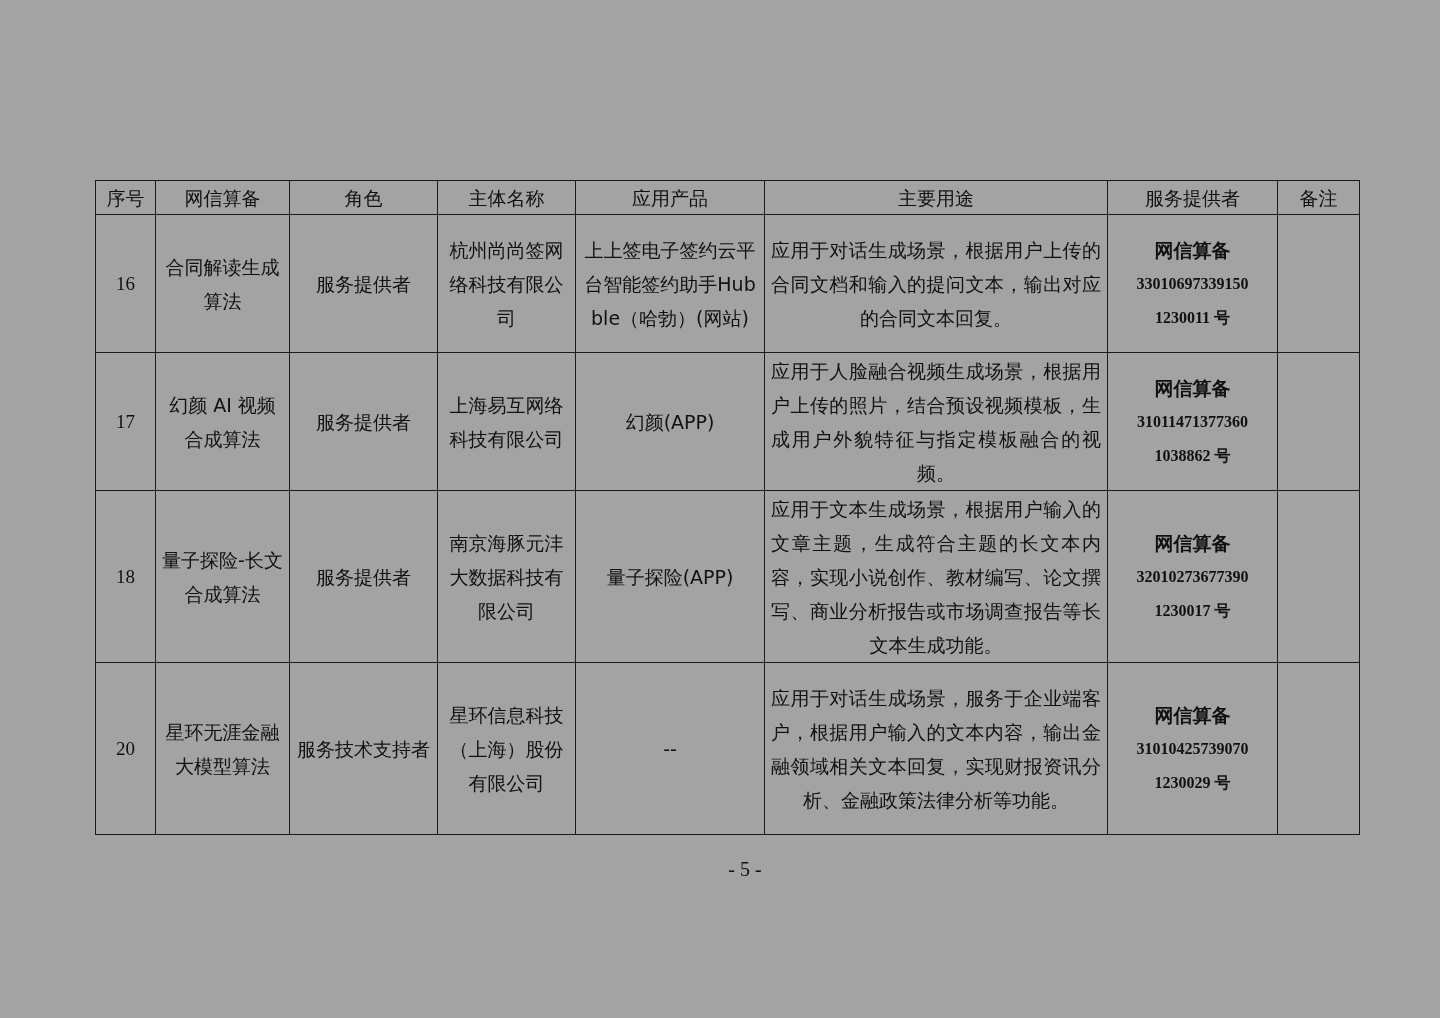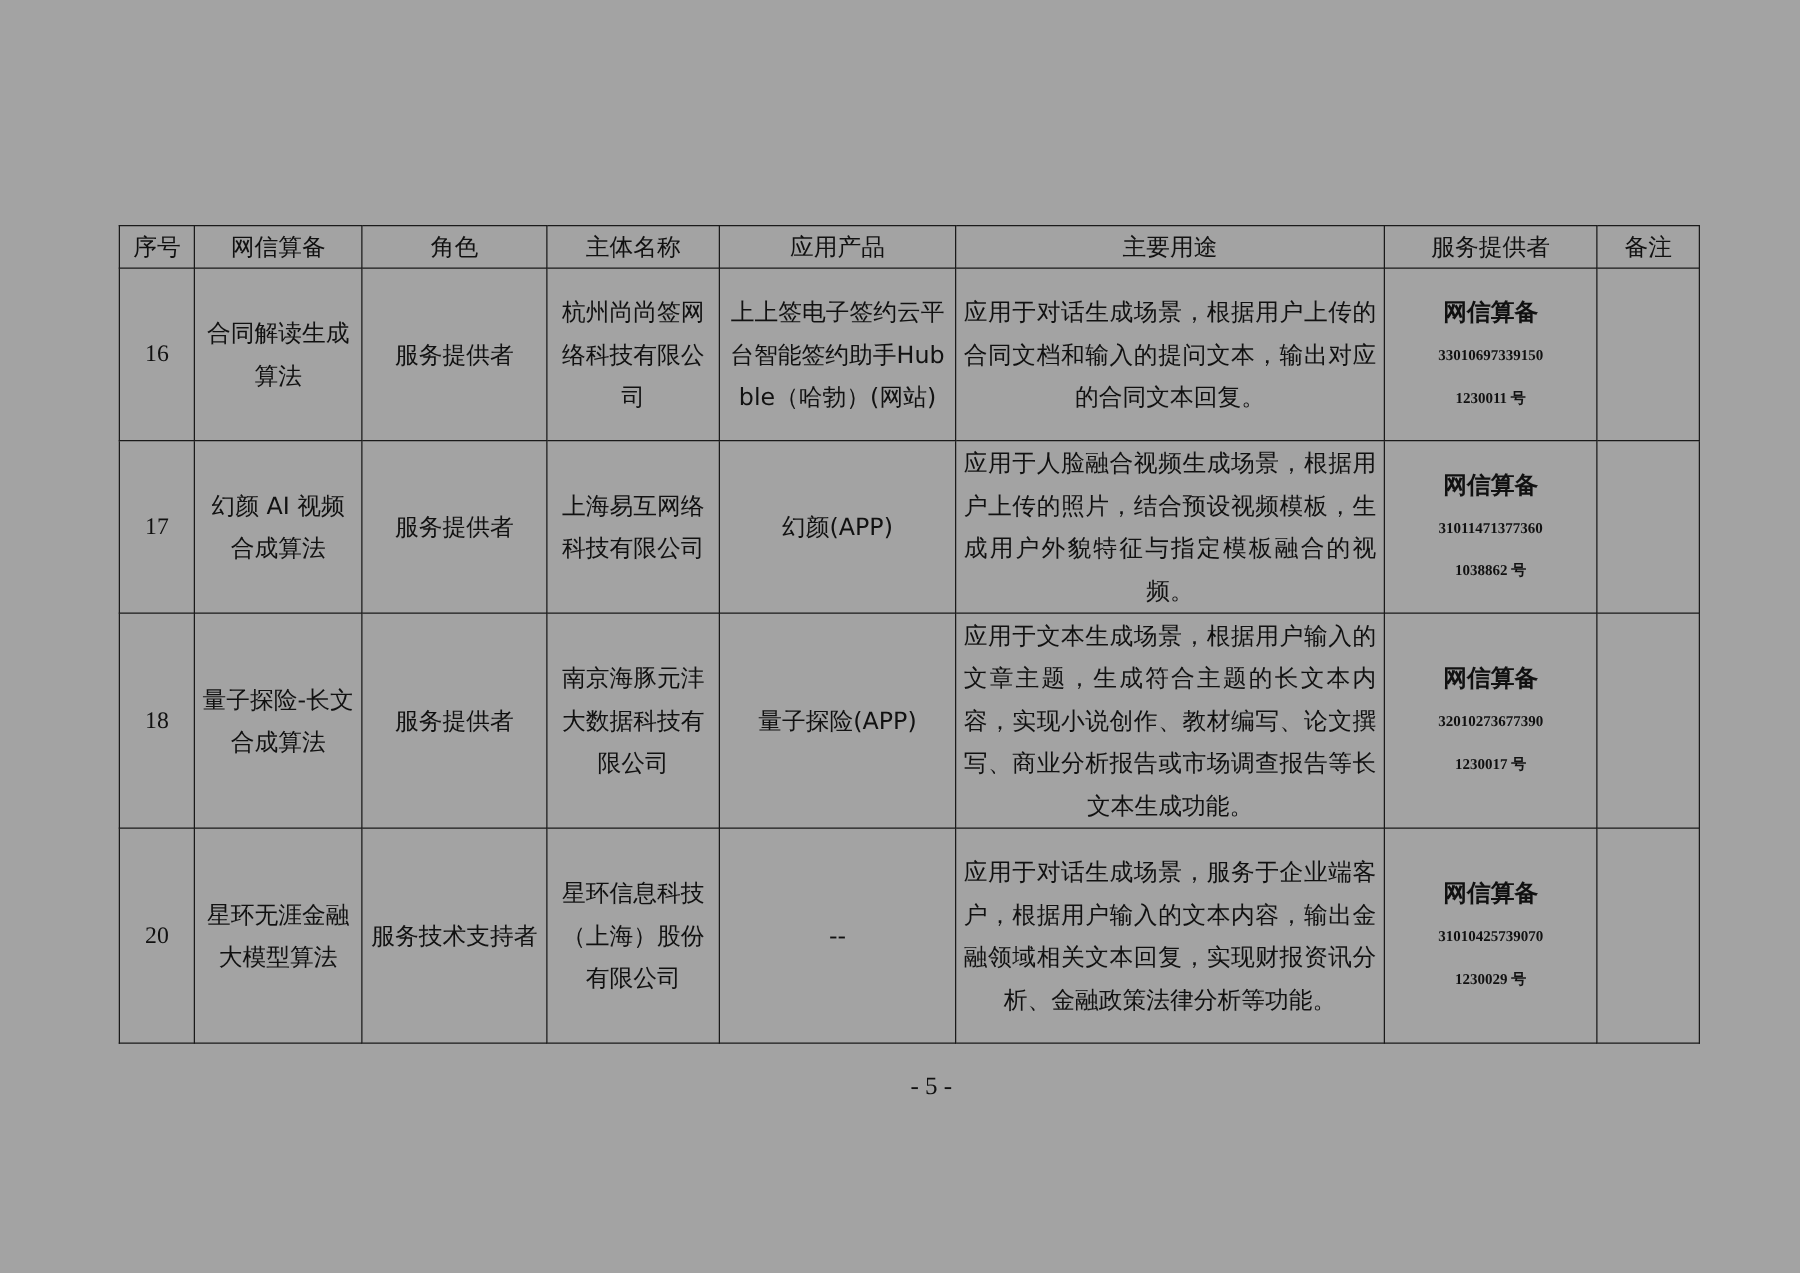"33010697339150" .filing-lines .num { font-size: 12px -> 16px }
